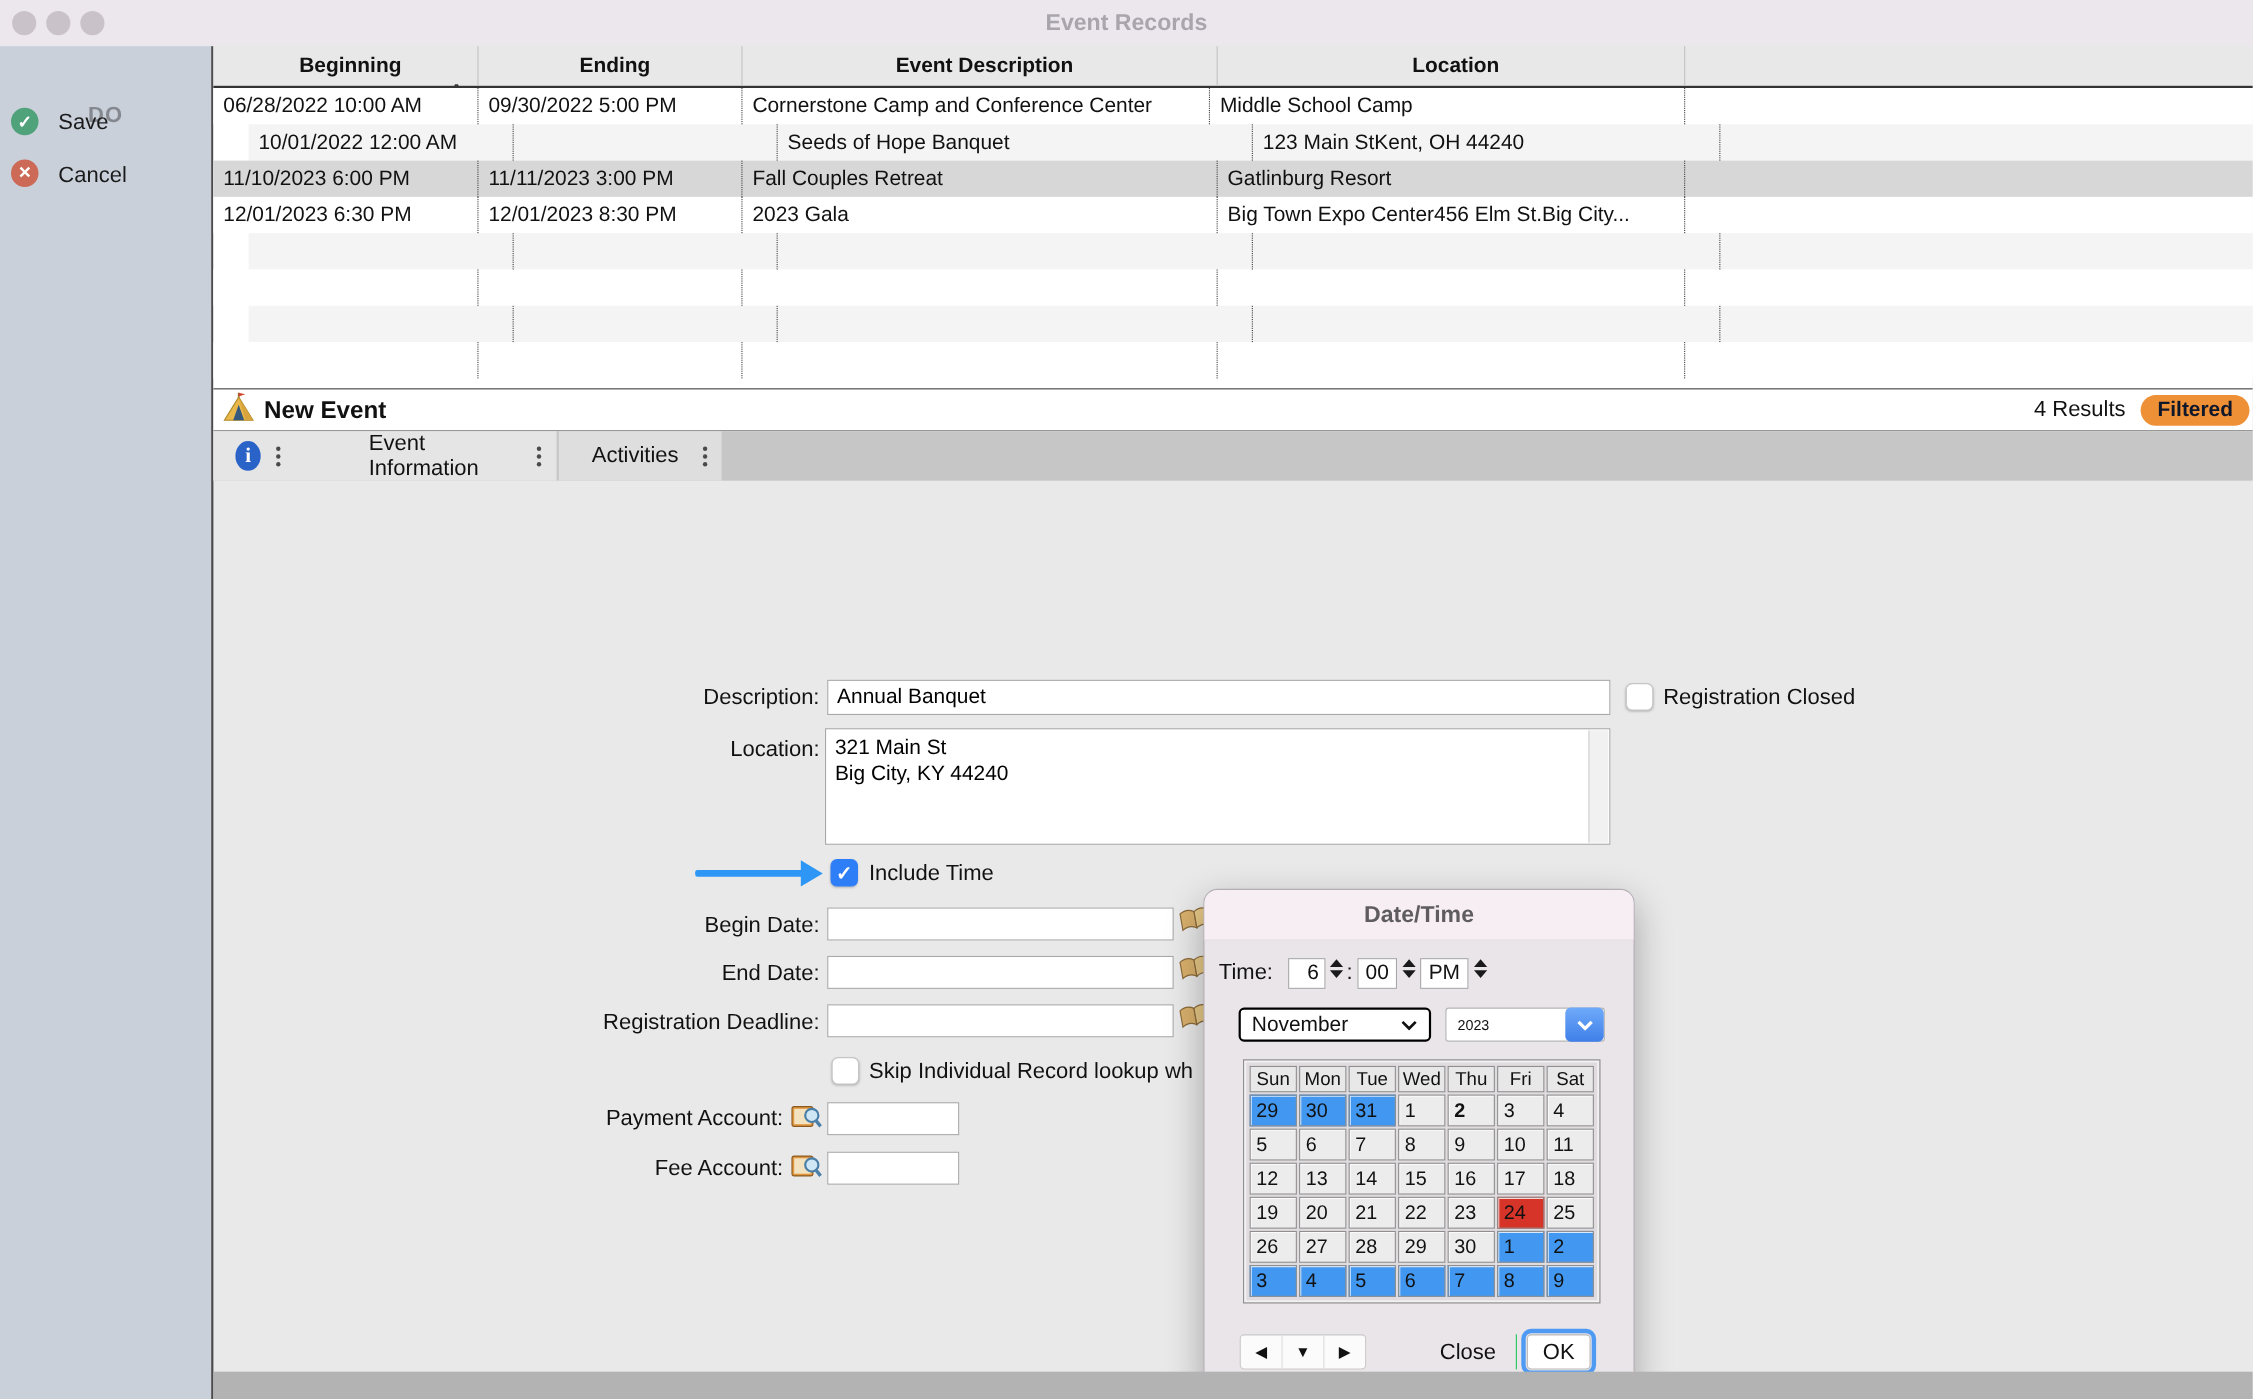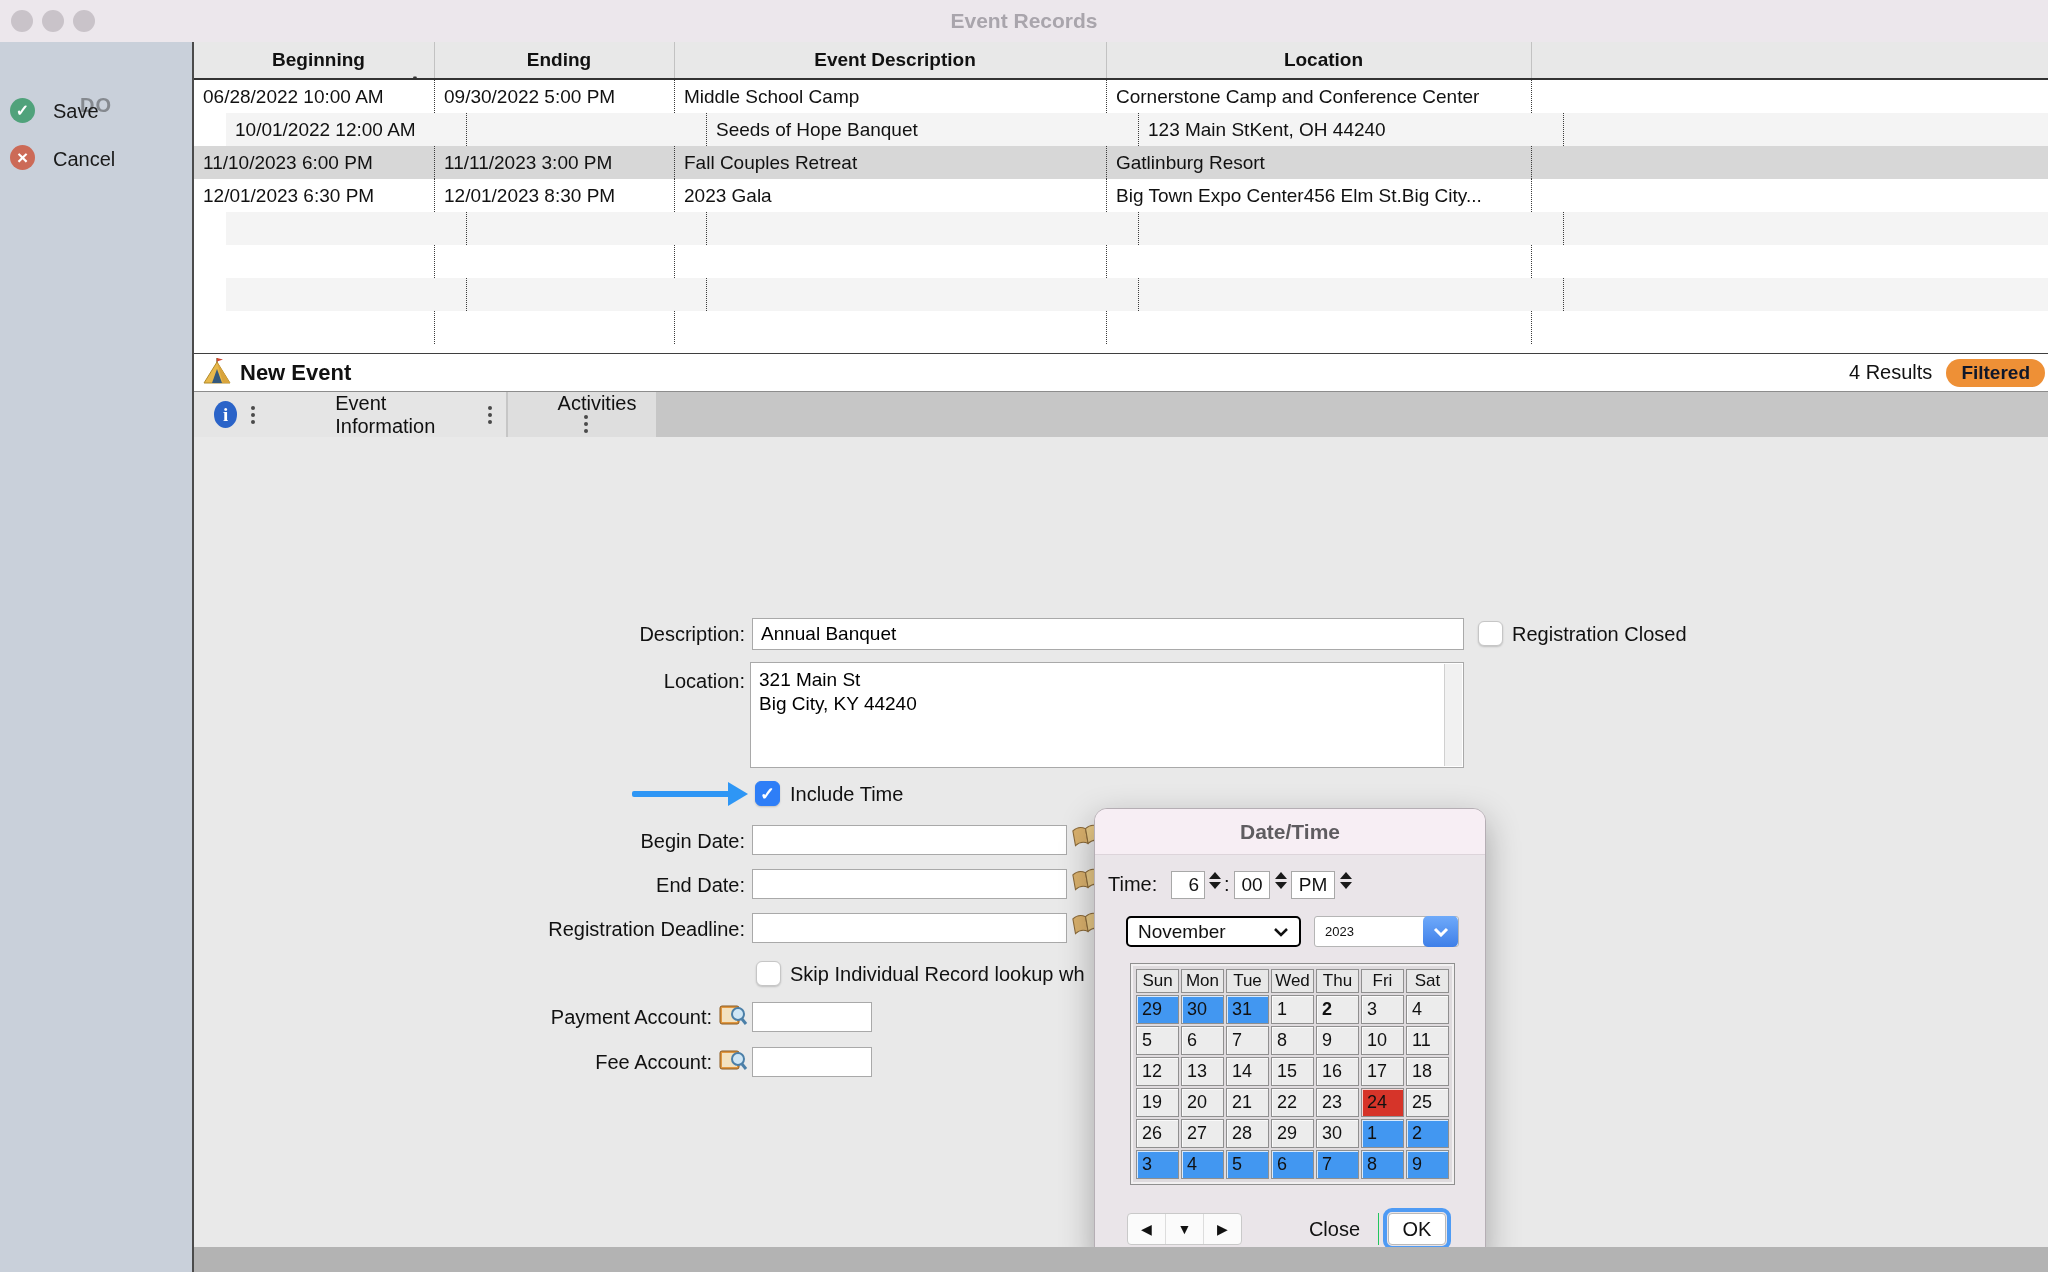"Middle School Camp" div.tc { order: before "Cornerstone Camp and Conference Center" -> after "Cornerstone Camp and Conference Center" }
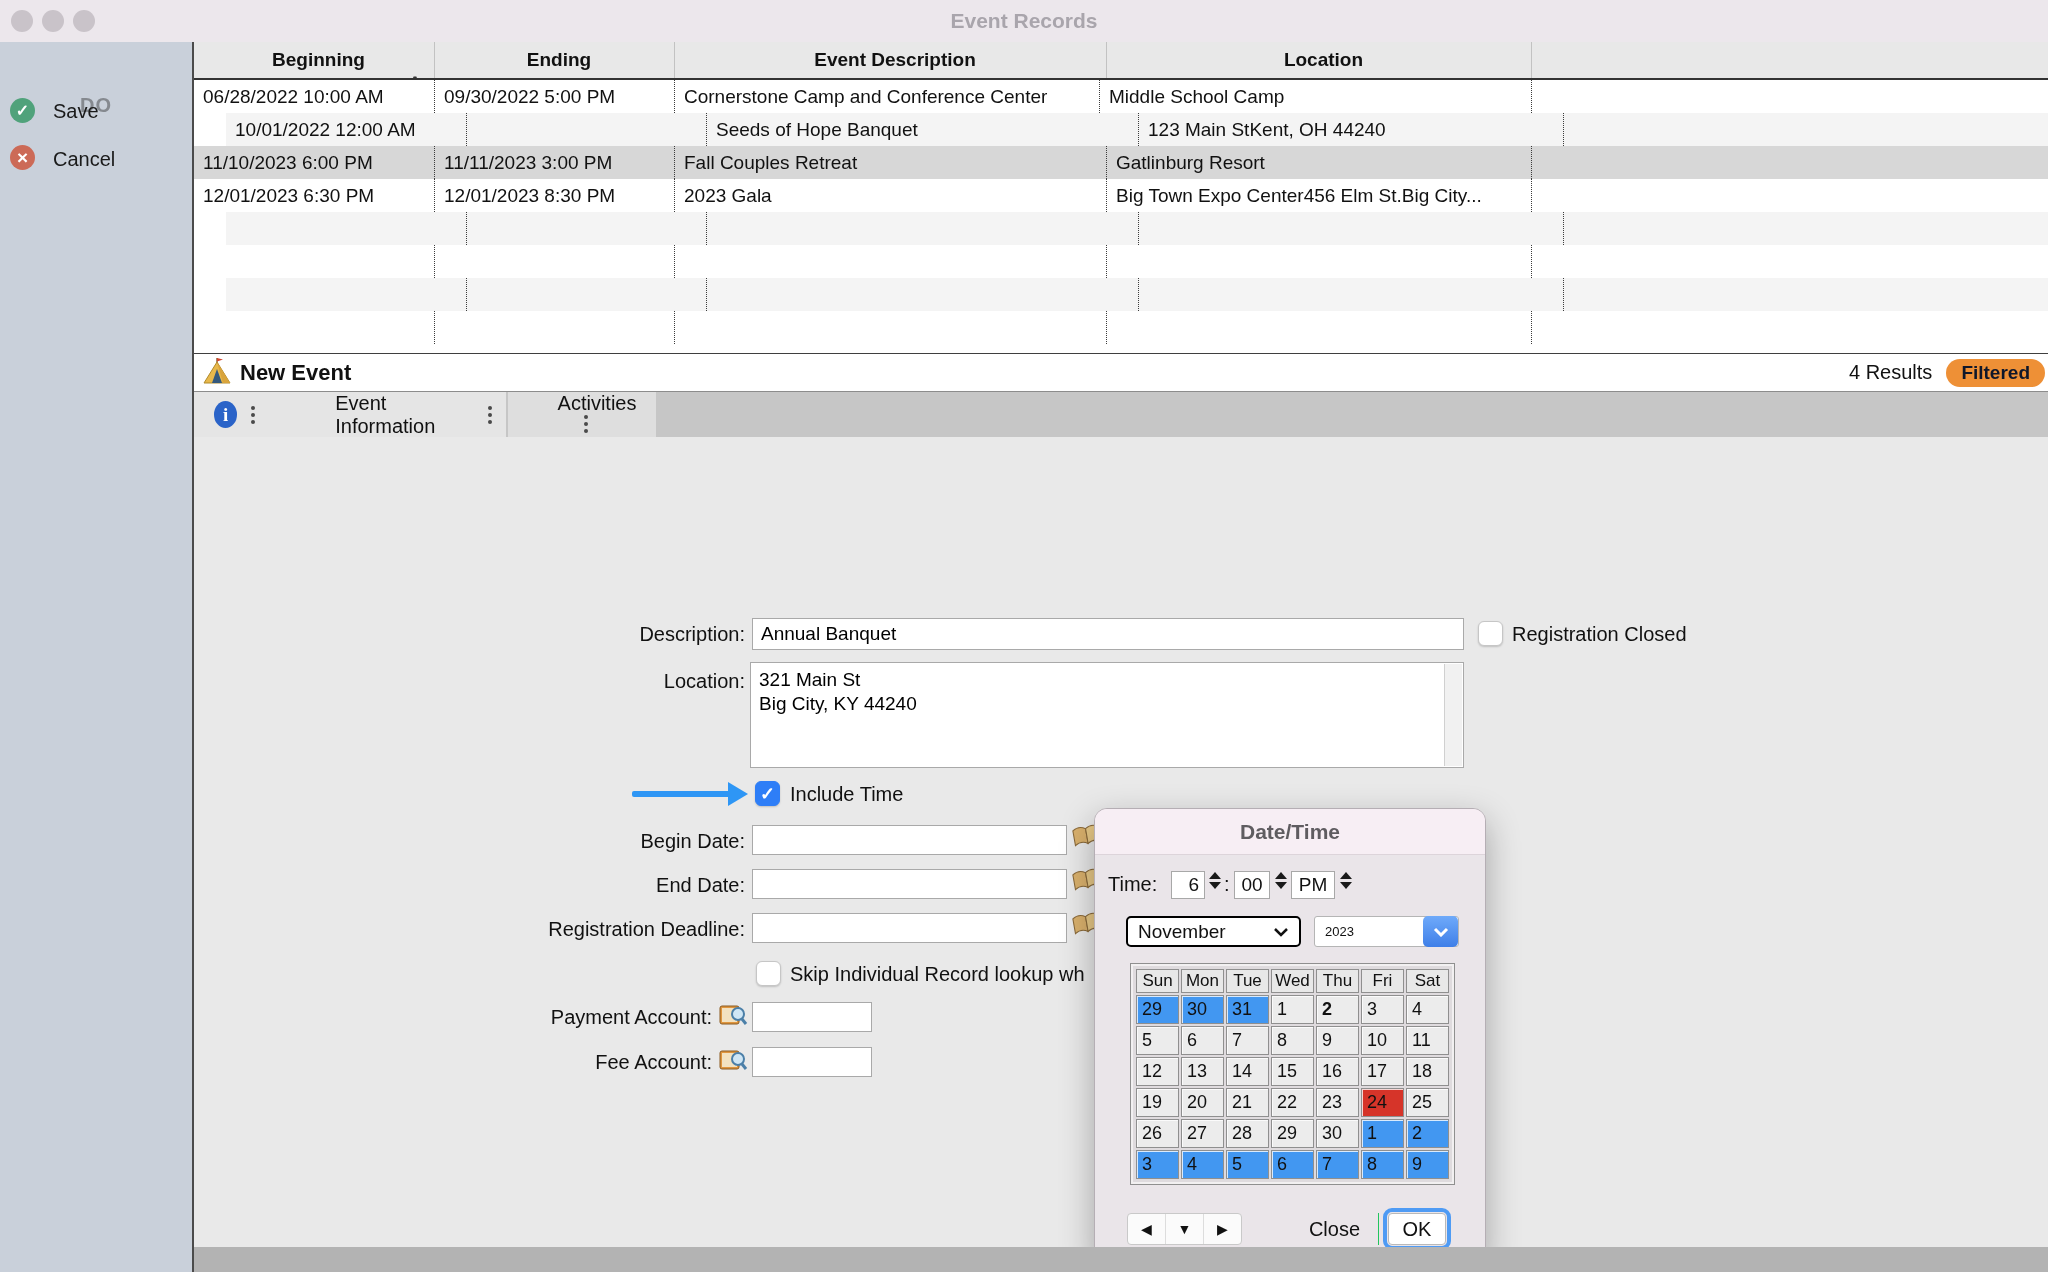"Activities" .seg-b { flex-direction: column -> none }
